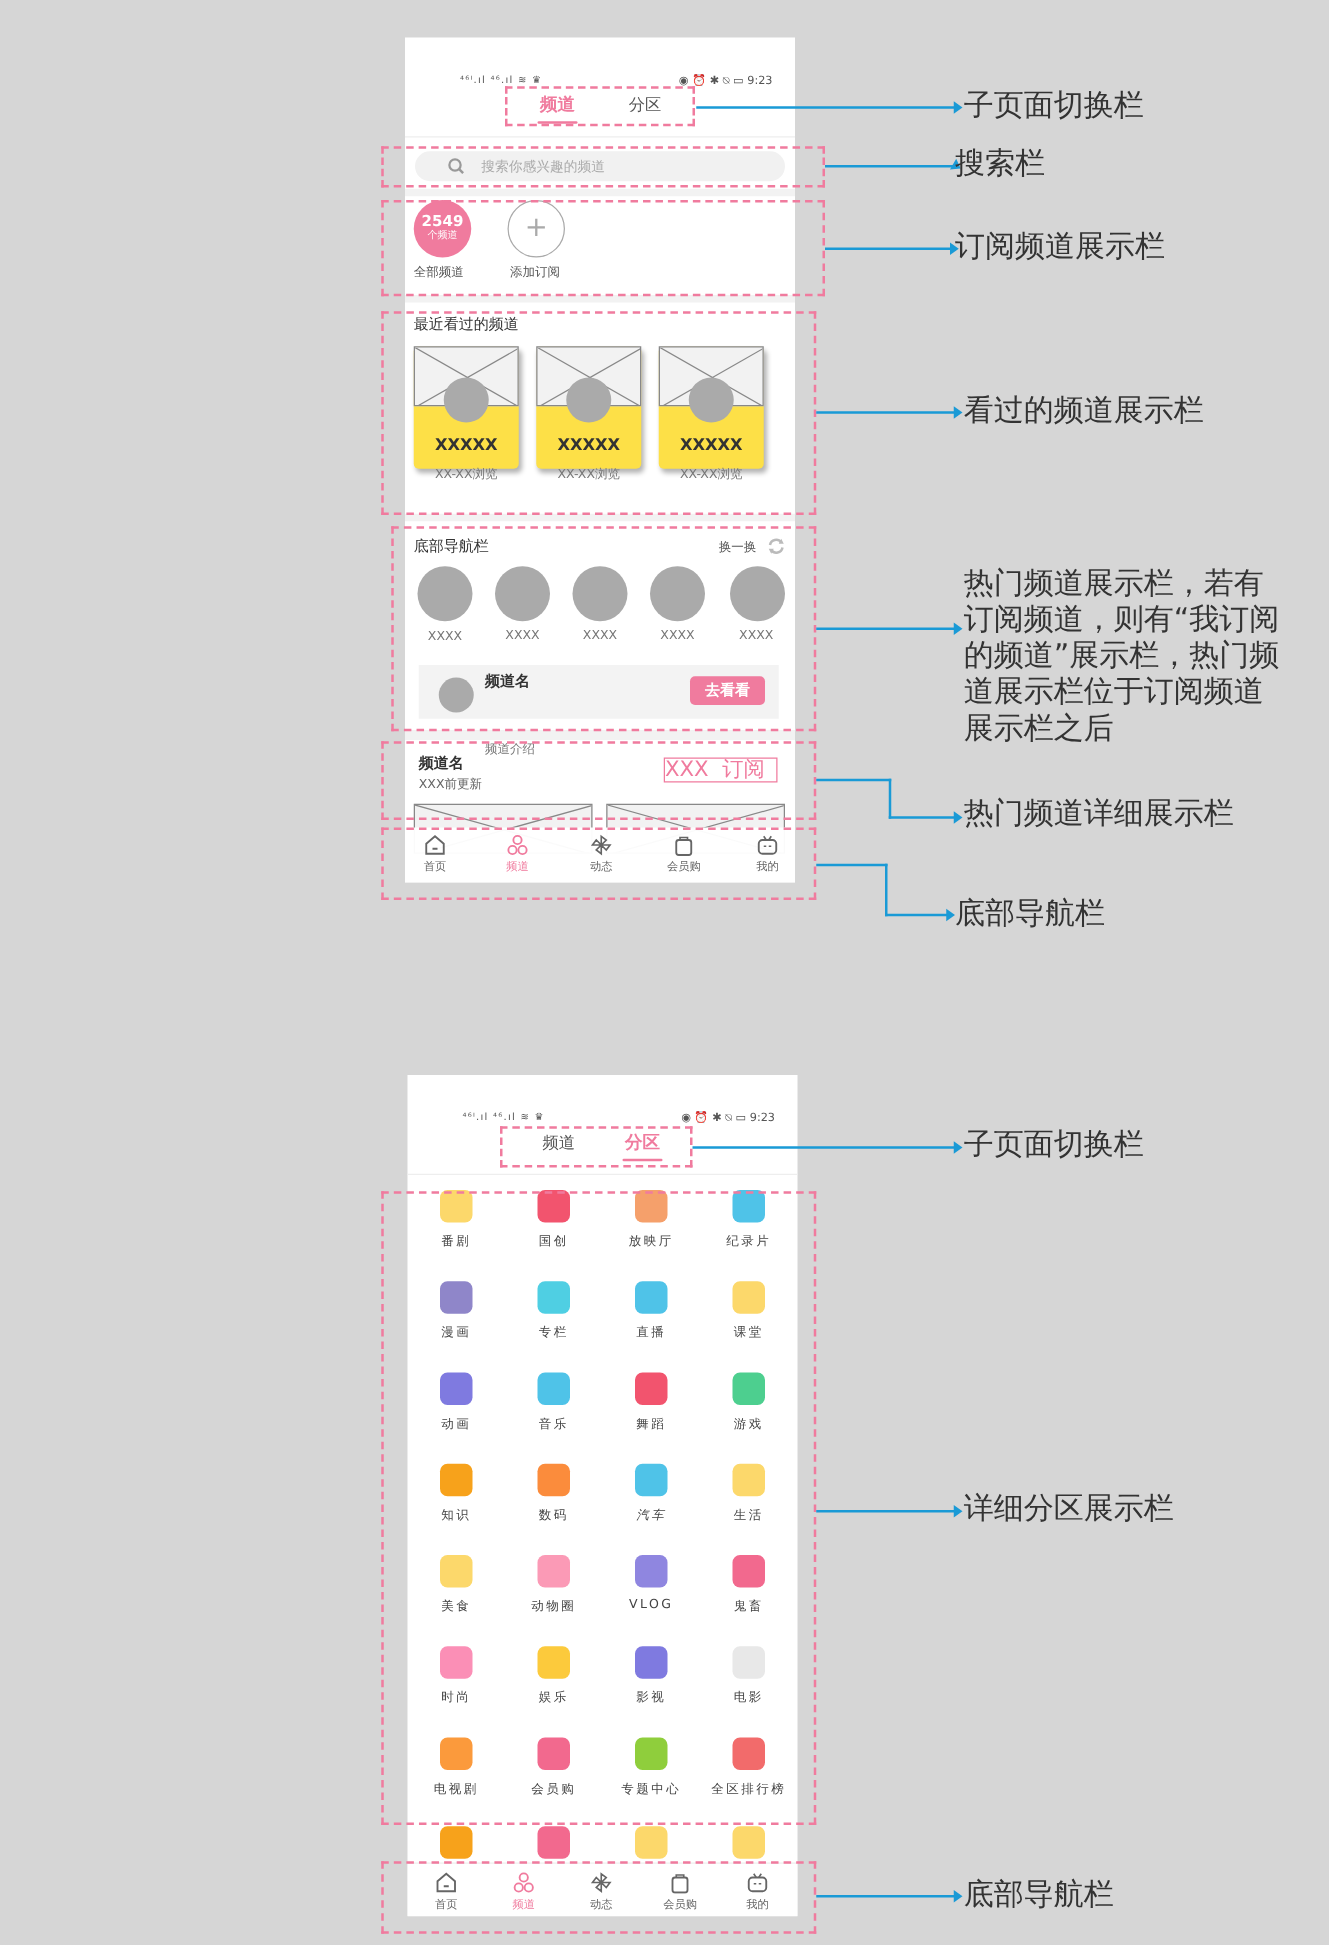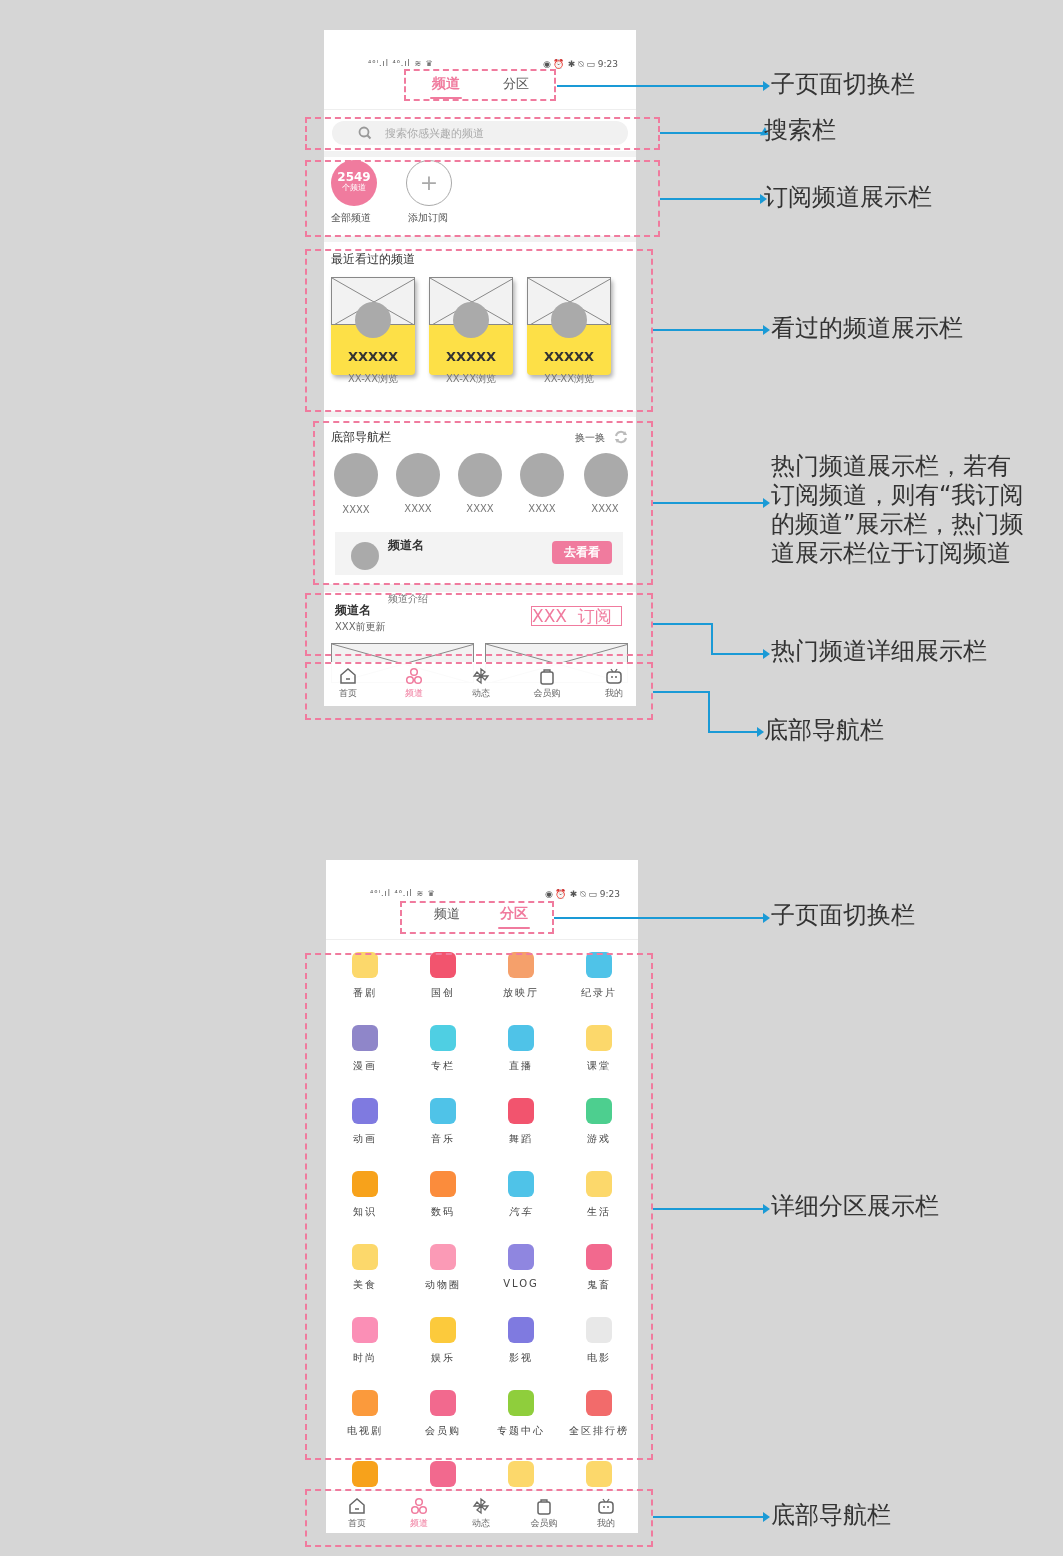"展示栏之后" div { html: none -> <div>展示栏之后</div> }
